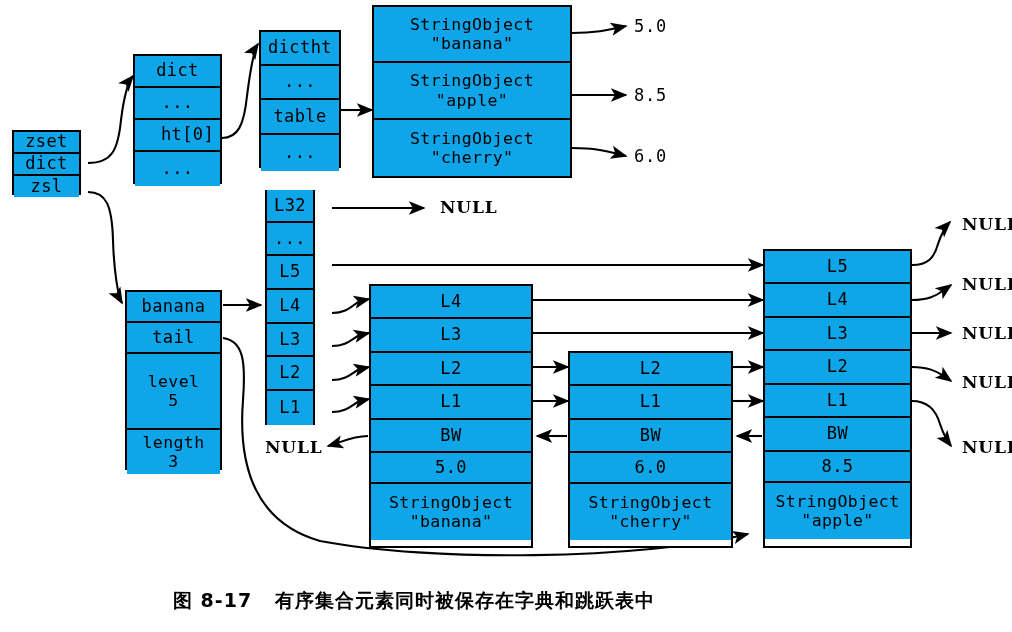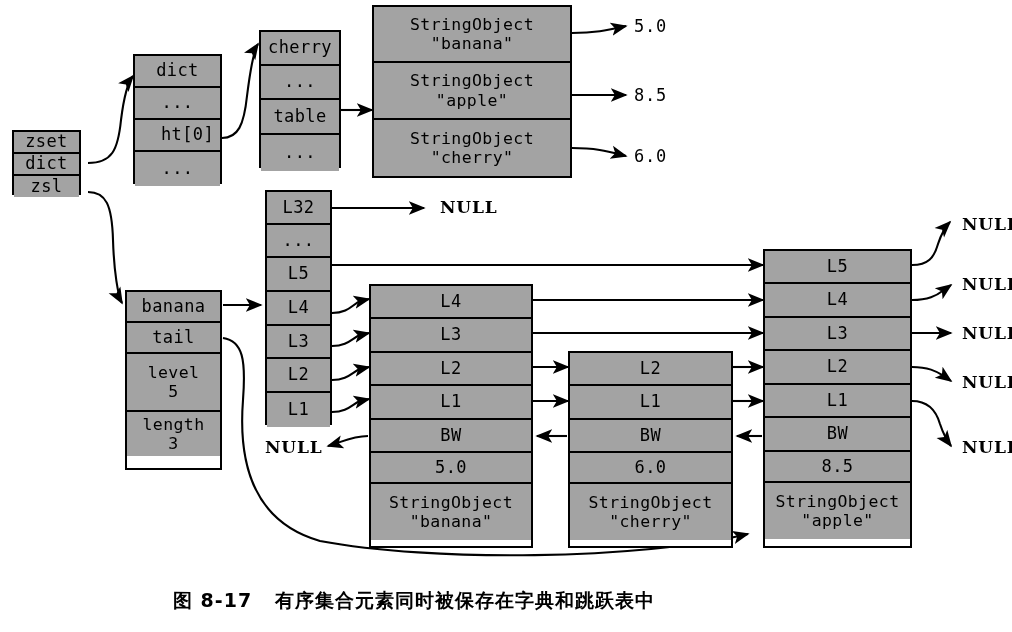"StringObject" .cell { background: #a3a3a3 -> #0ea5e9 }
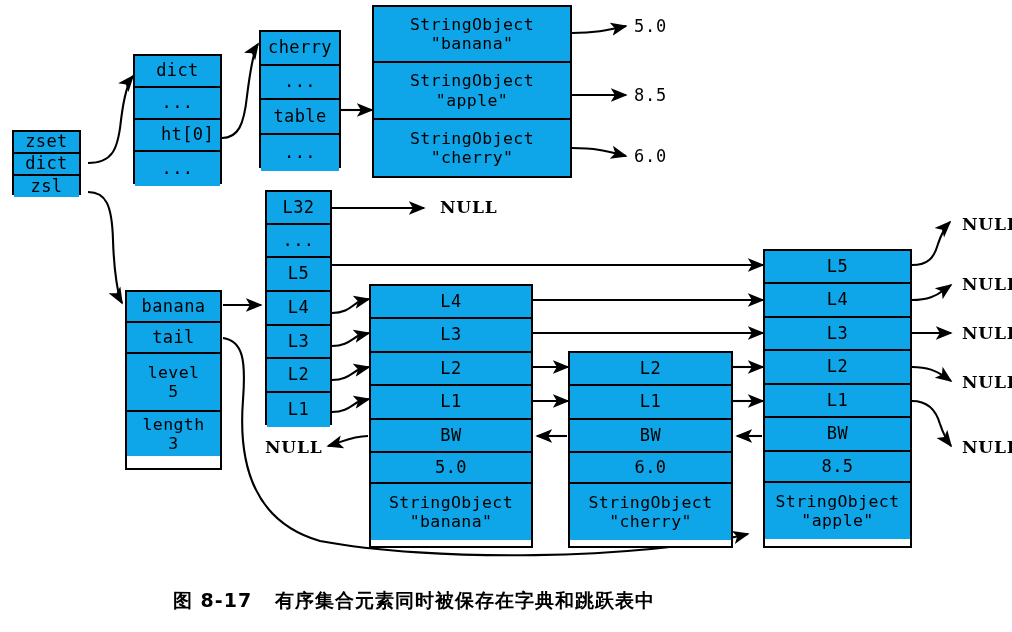"cherry" div.cell { text: cherry -> dictht }
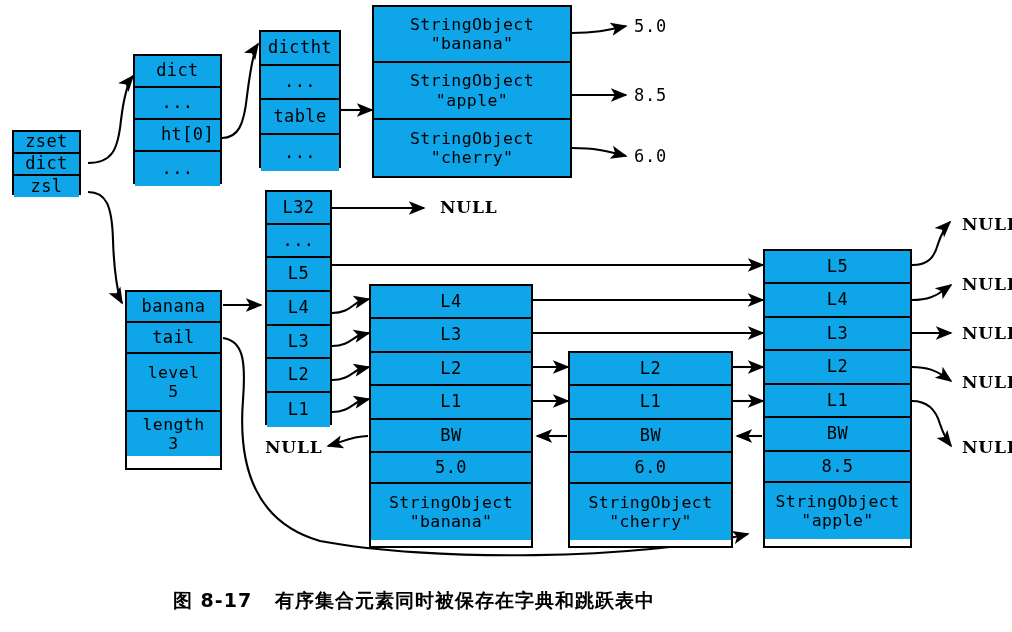"L32" div.box { justify-content: none -> center; width: 67px -> 50px }
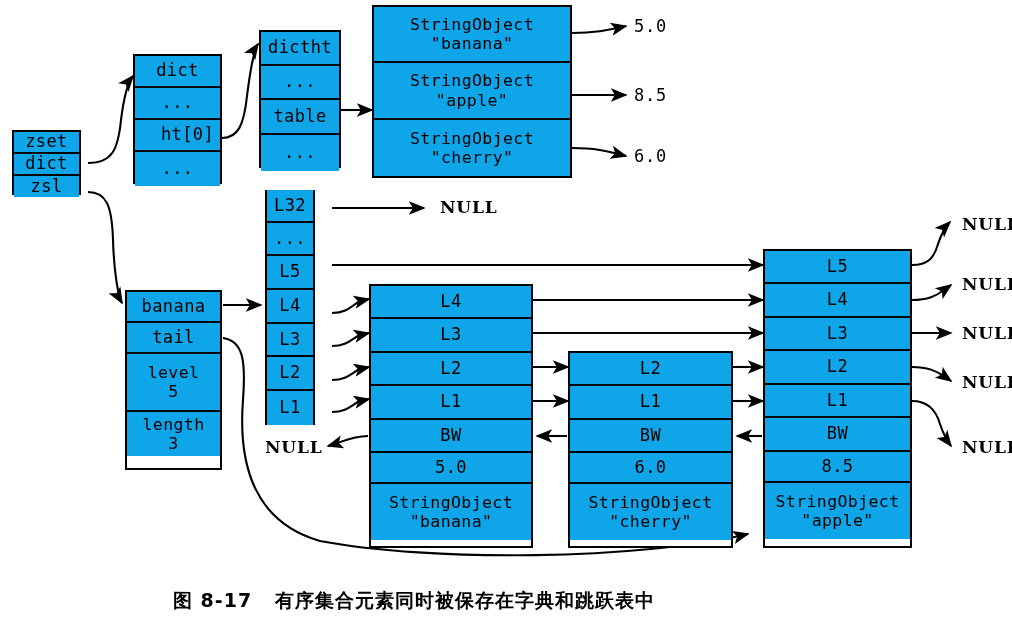"level" div.cell { height: 58px -> 76px }
